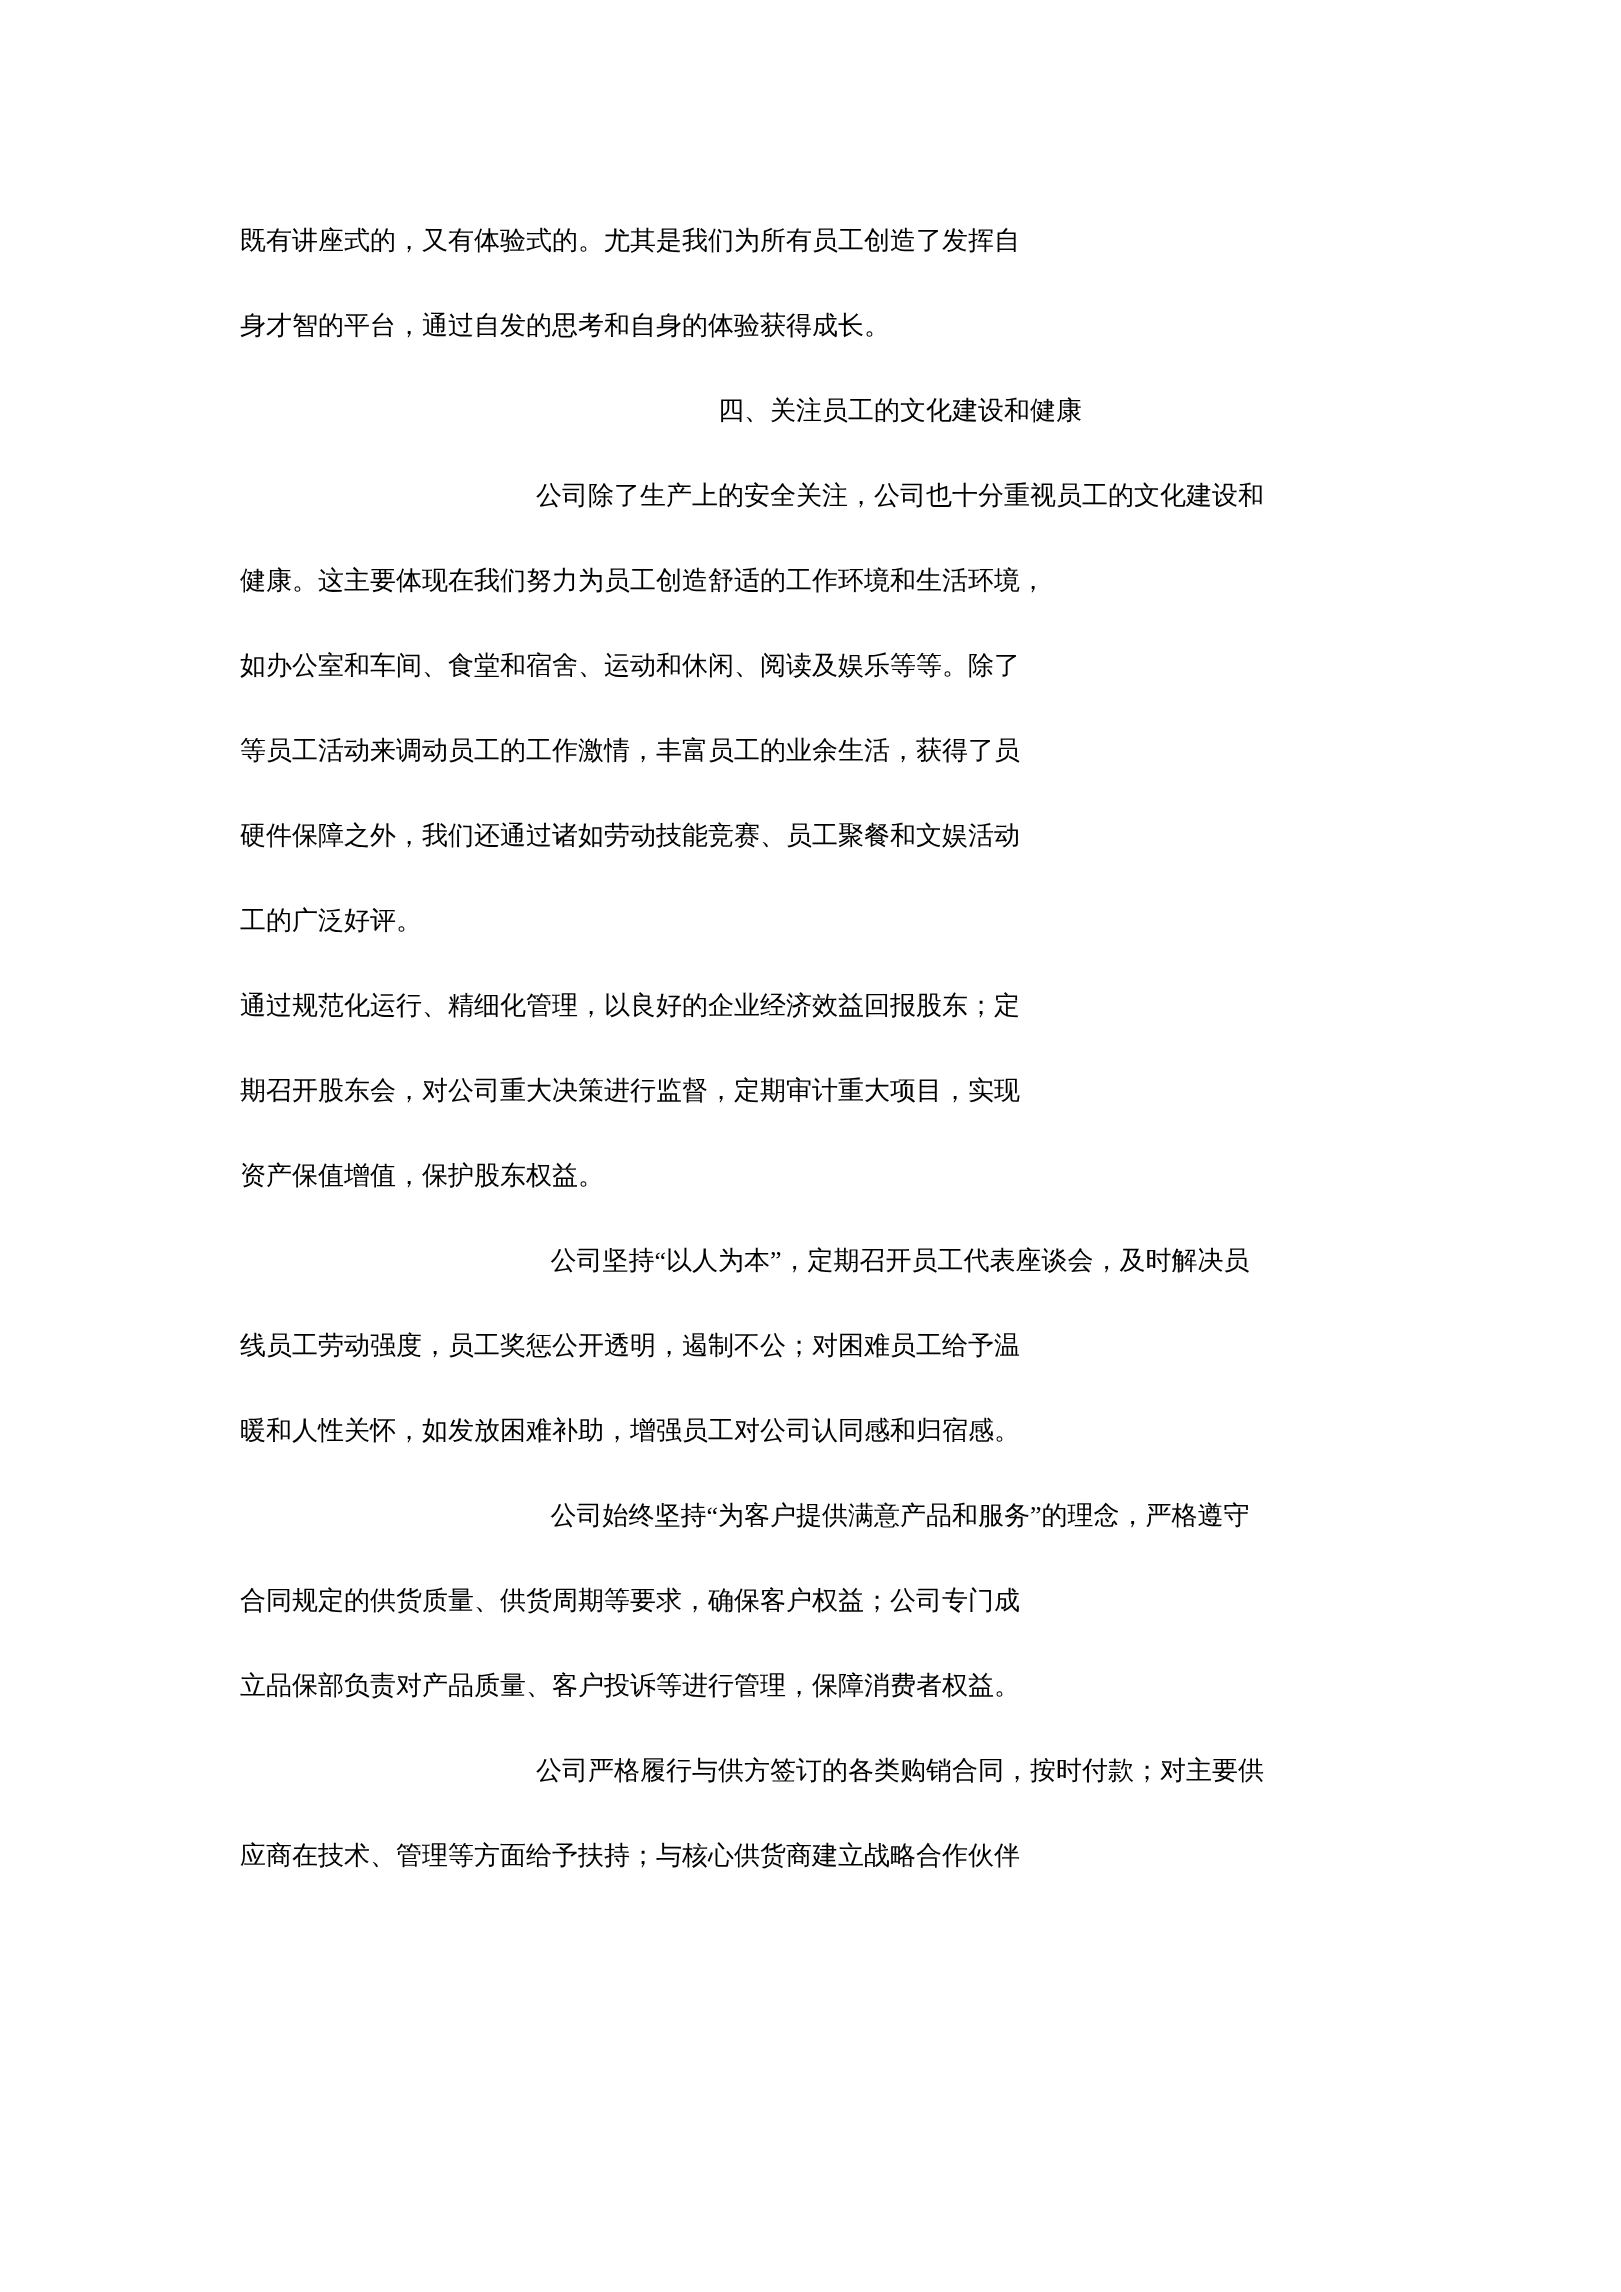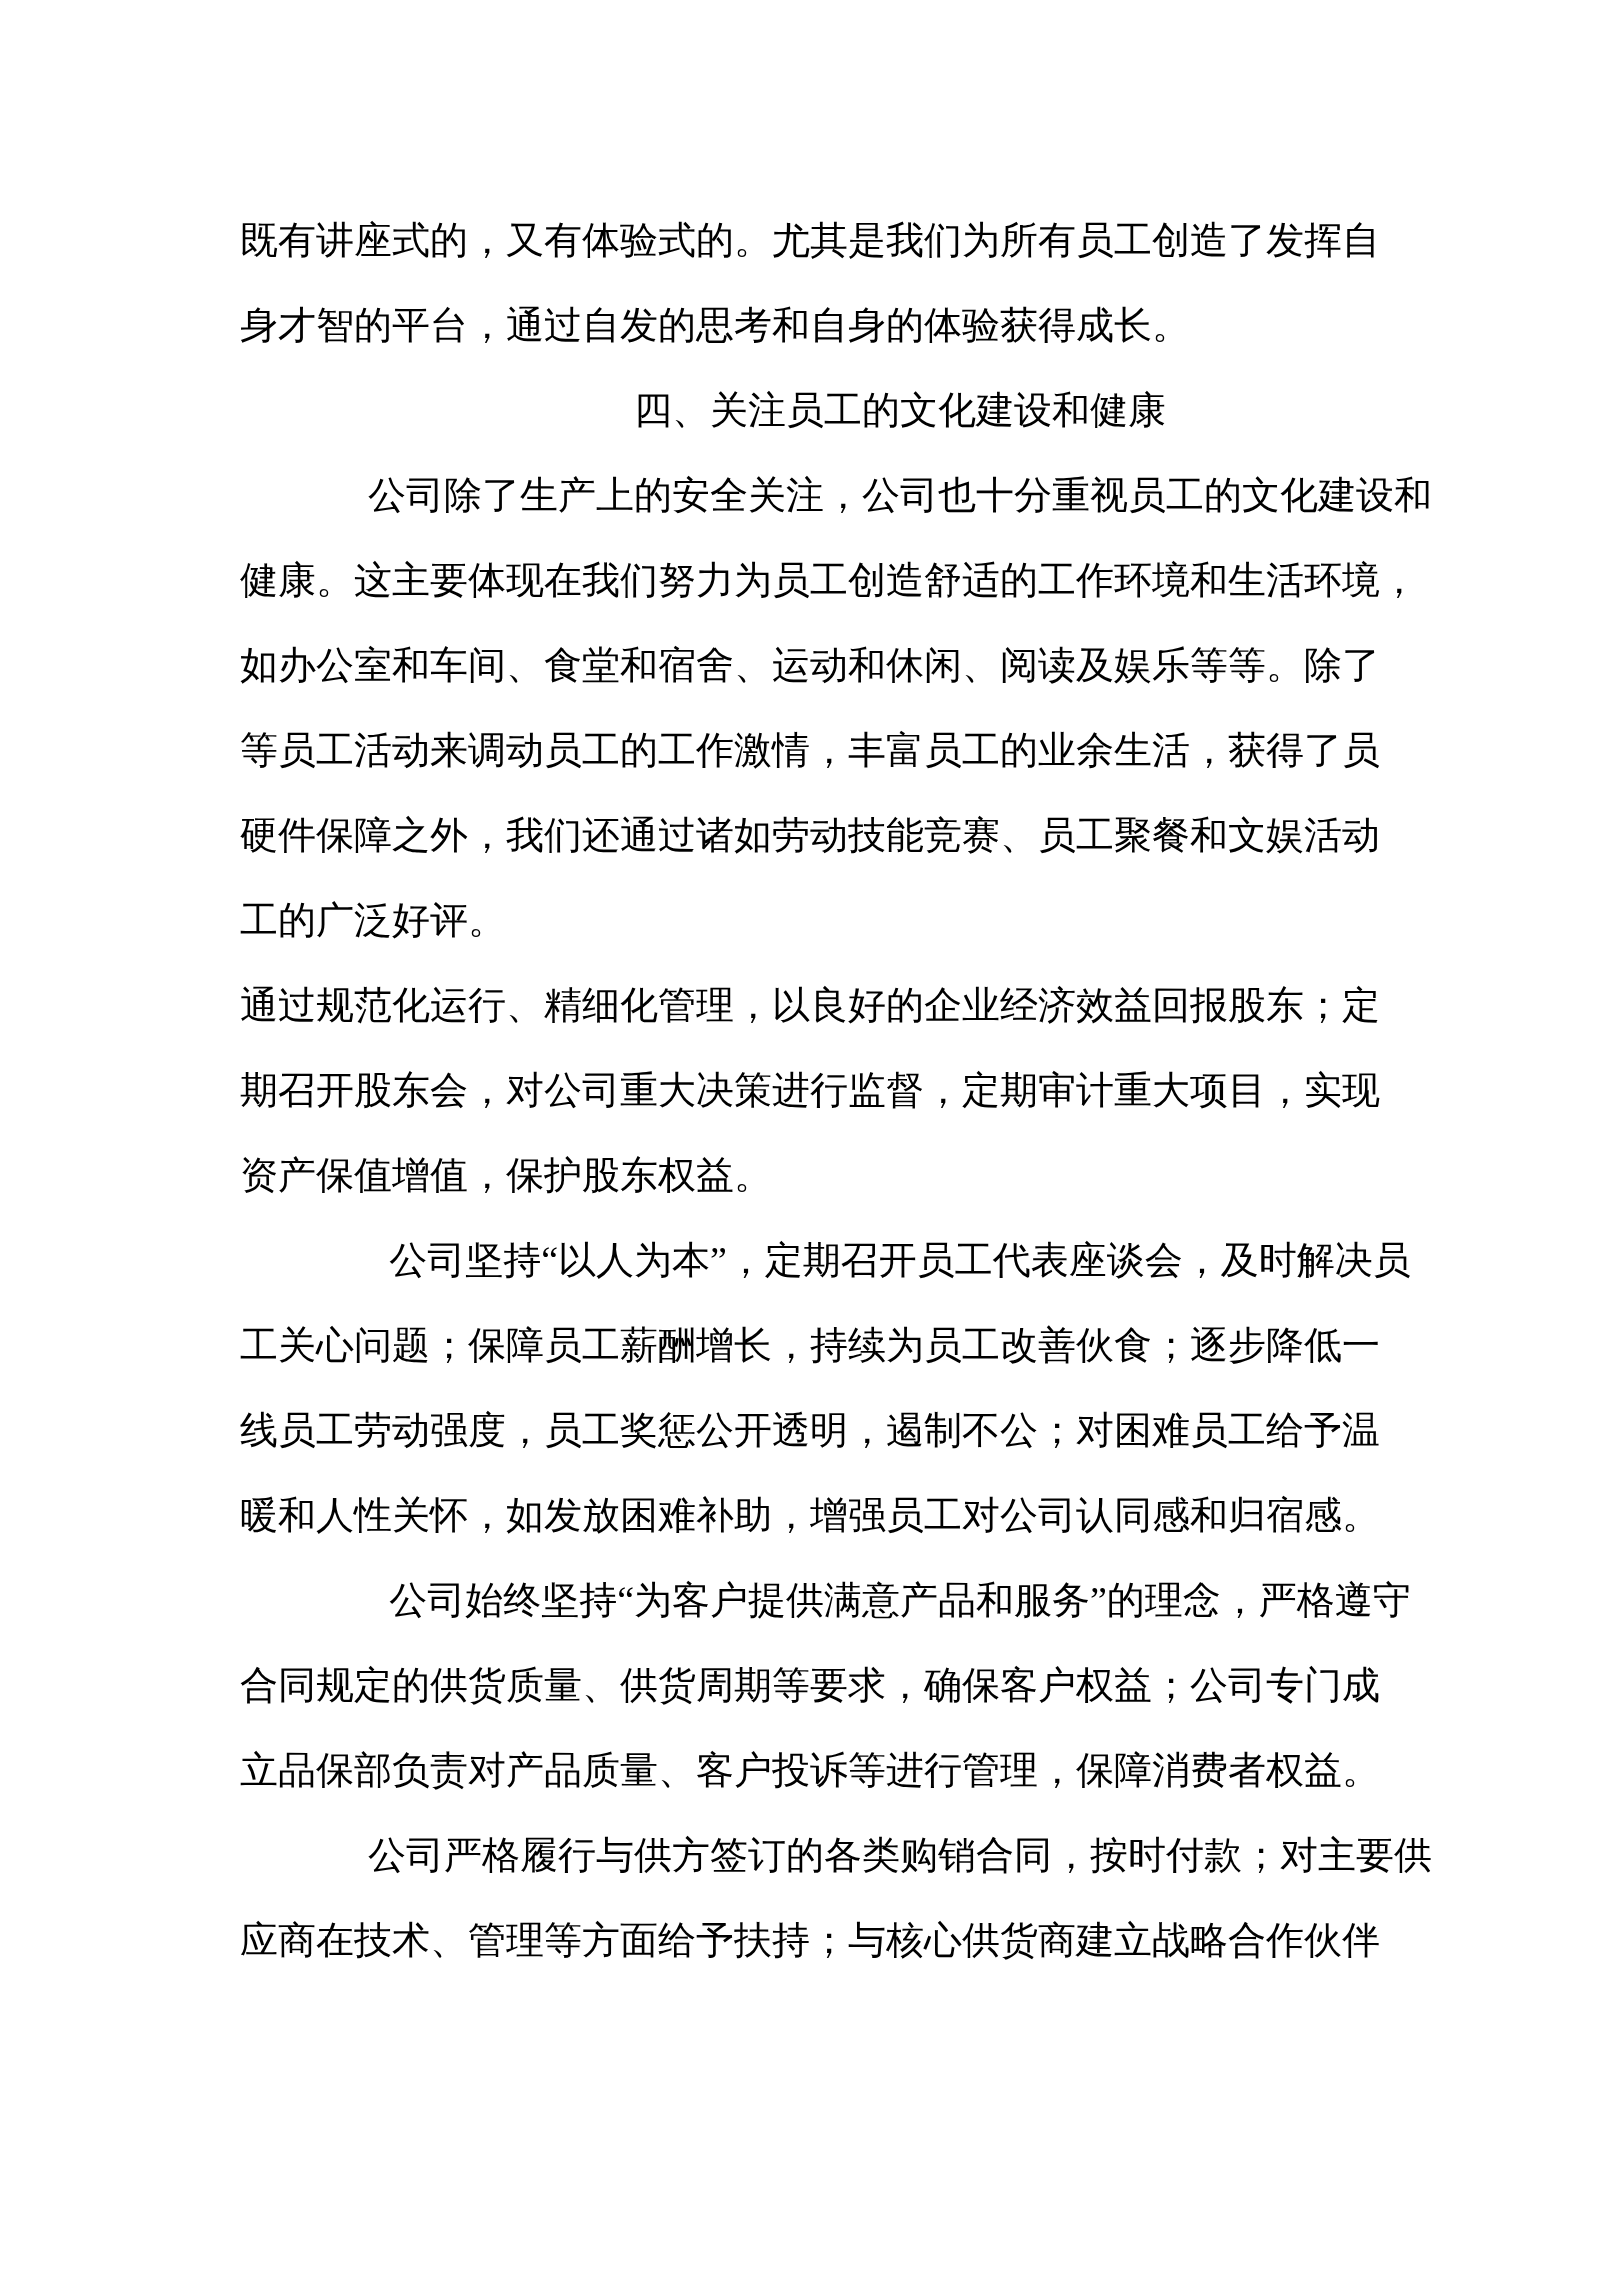"既有讲座式的，又有体验式的。尤其是我们为所有员工创造了发挥自" .textblock { font-size: 38px -> 26px }
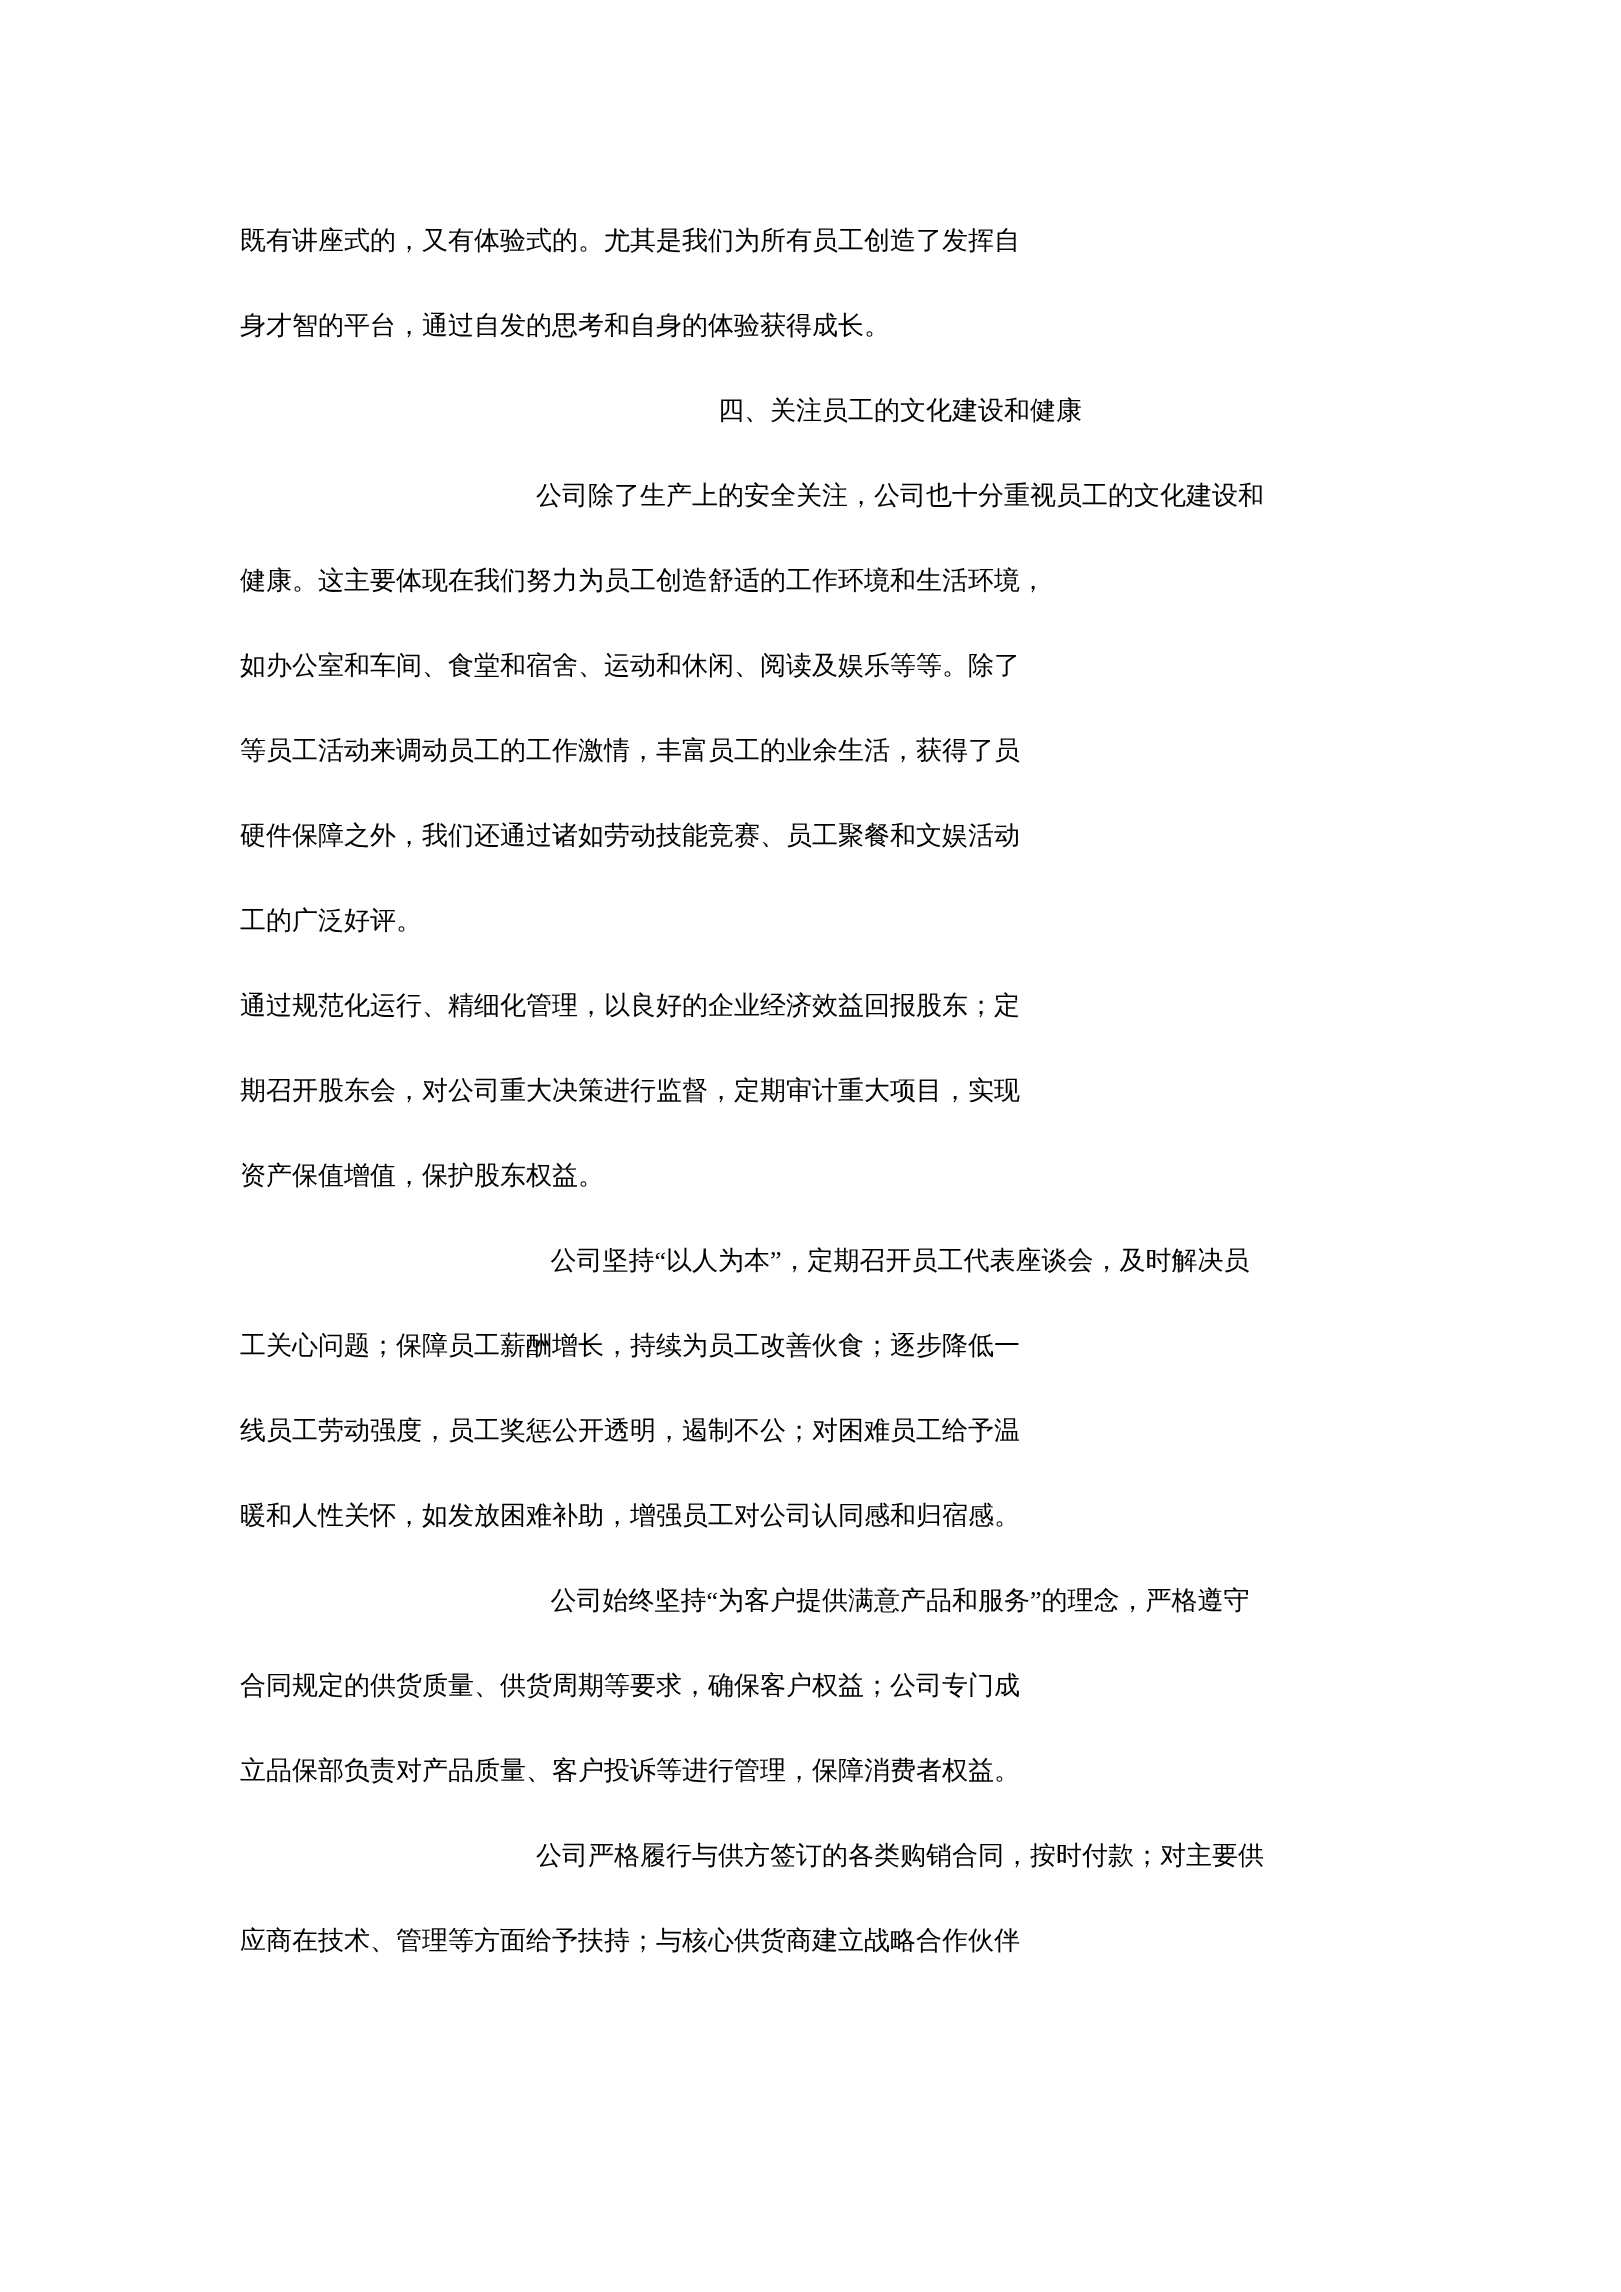"工关心问题；保障员工薪酬增长，持续为员工改善伙食；逐步降低一" div.line { html: <div>工关心问题；保障员工薪酬增长，持续为员工改善伙食；逐步降低一</div> -> none }
